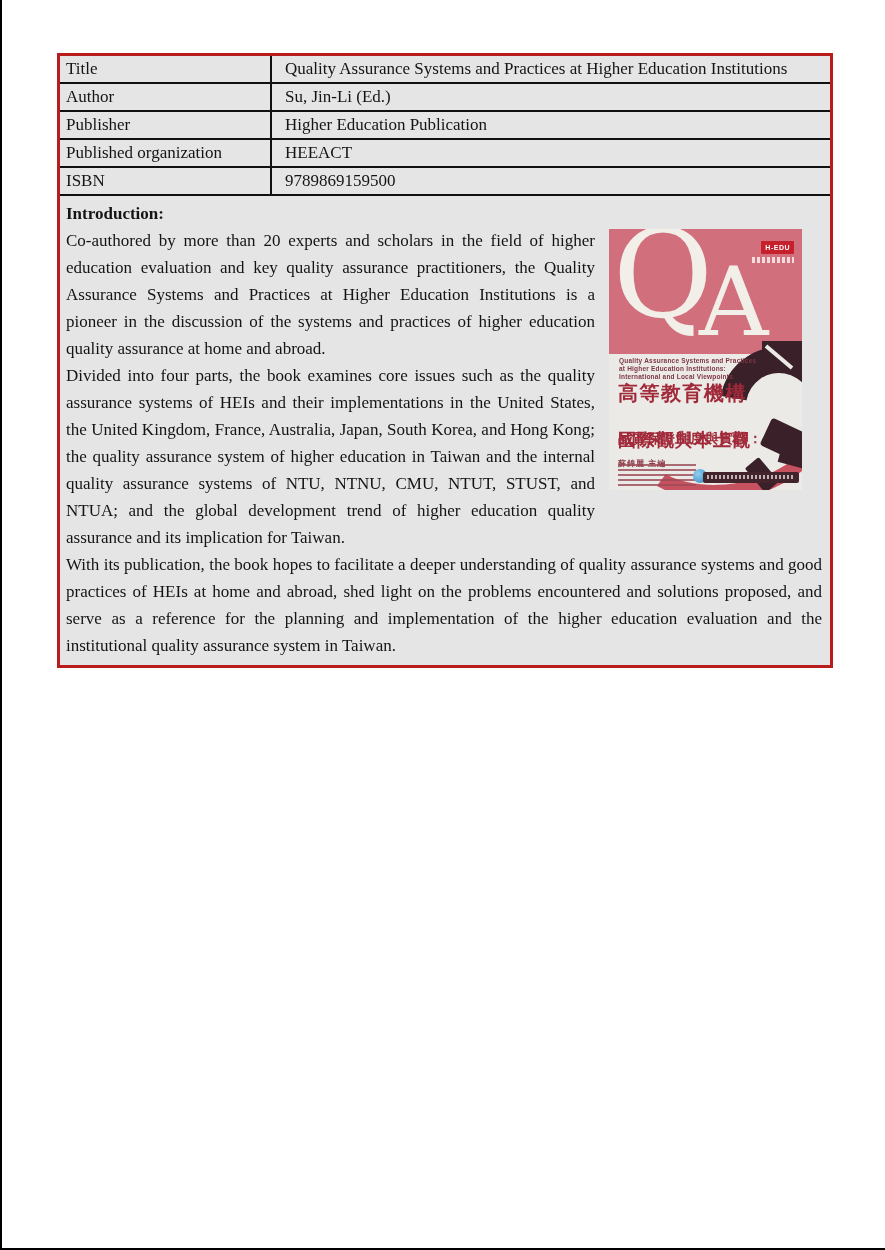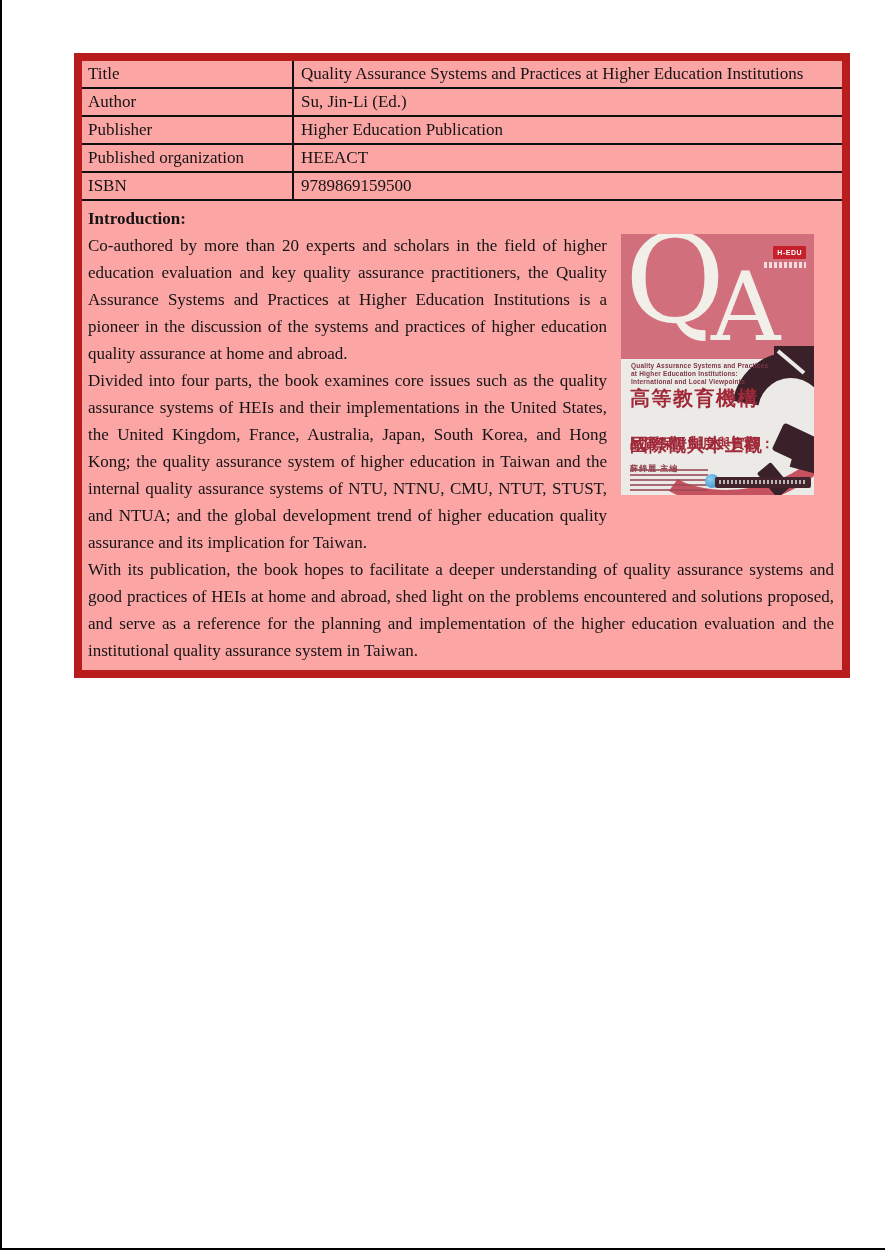"Title" .doc-table { background: #fca5a5 -> #e5e5e5; border: 8px solid #b91c1c -> 3px solid #b91c1c; left: 74px -> 57px }
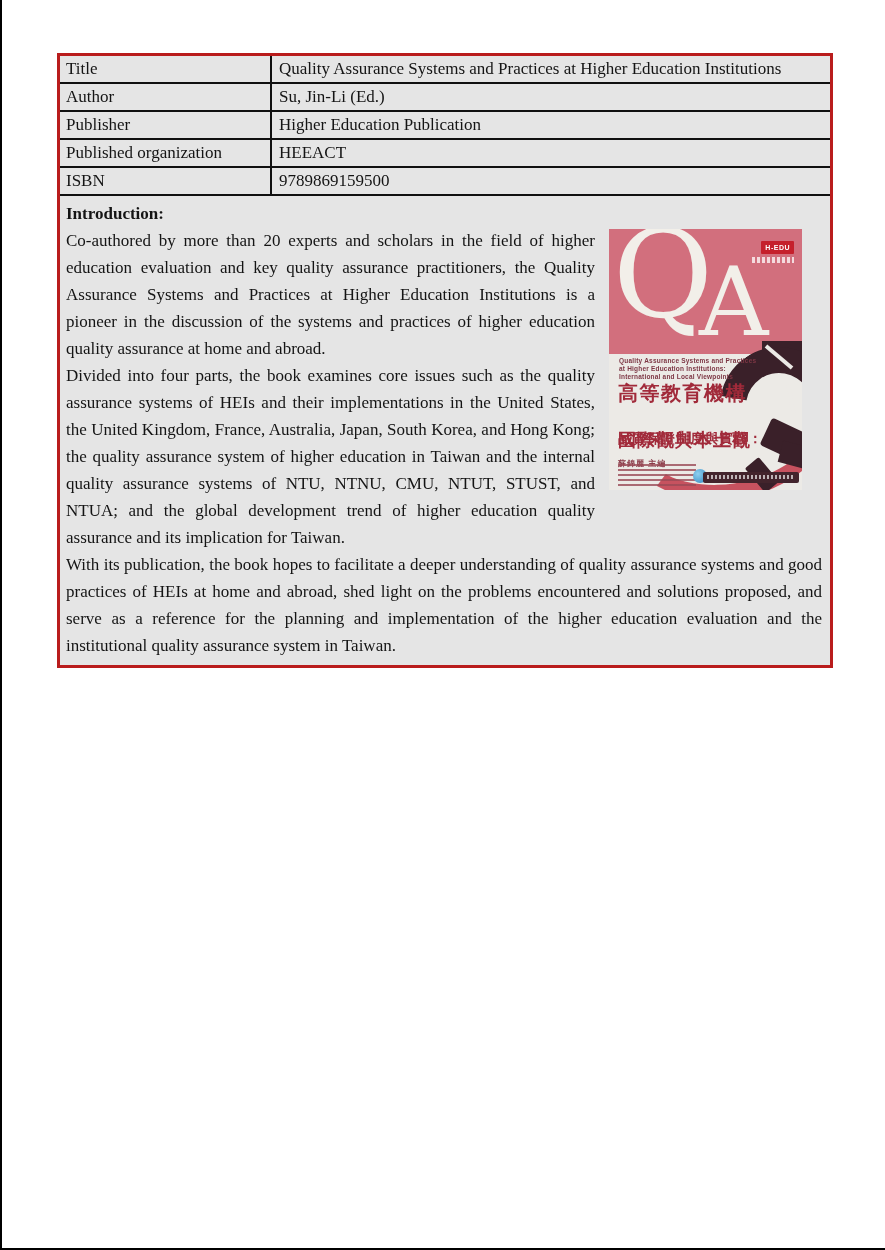"Quality Assurance Systems and Practices at" .t-value { padding: 2px 7px -> 2px 13px }
